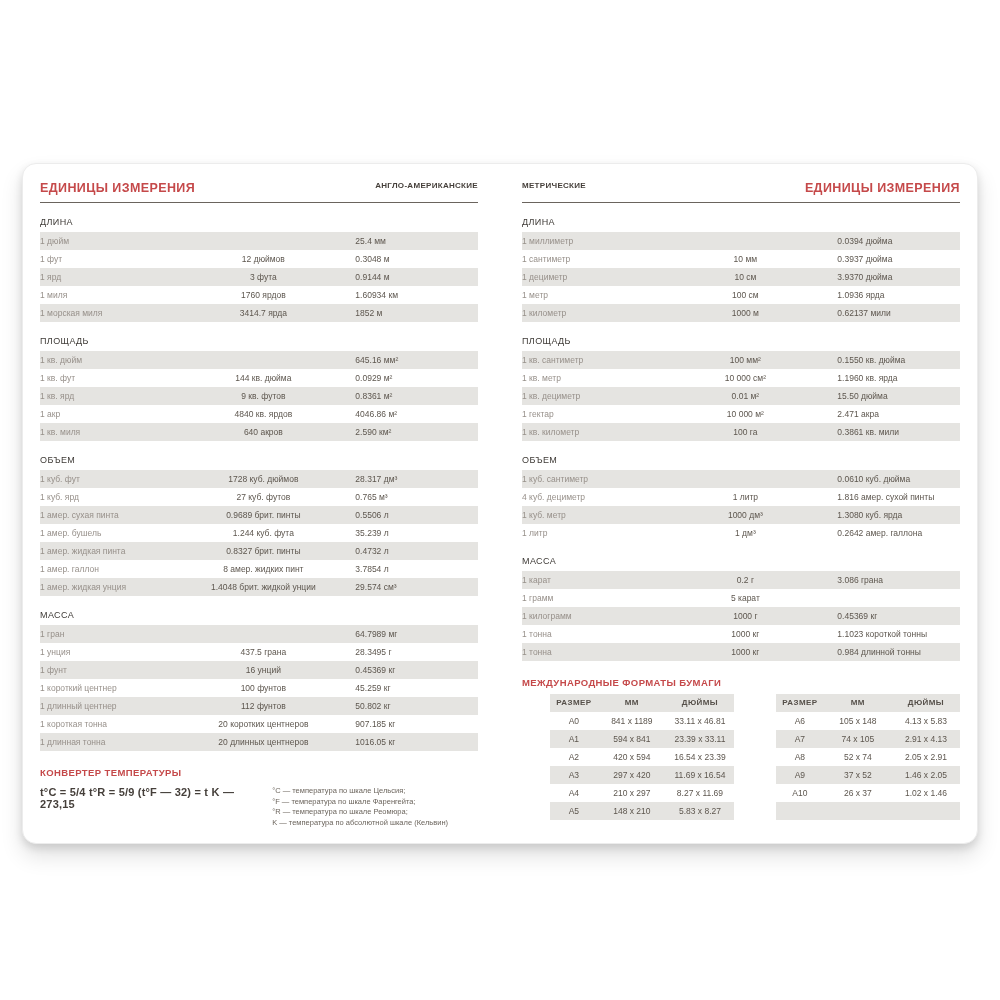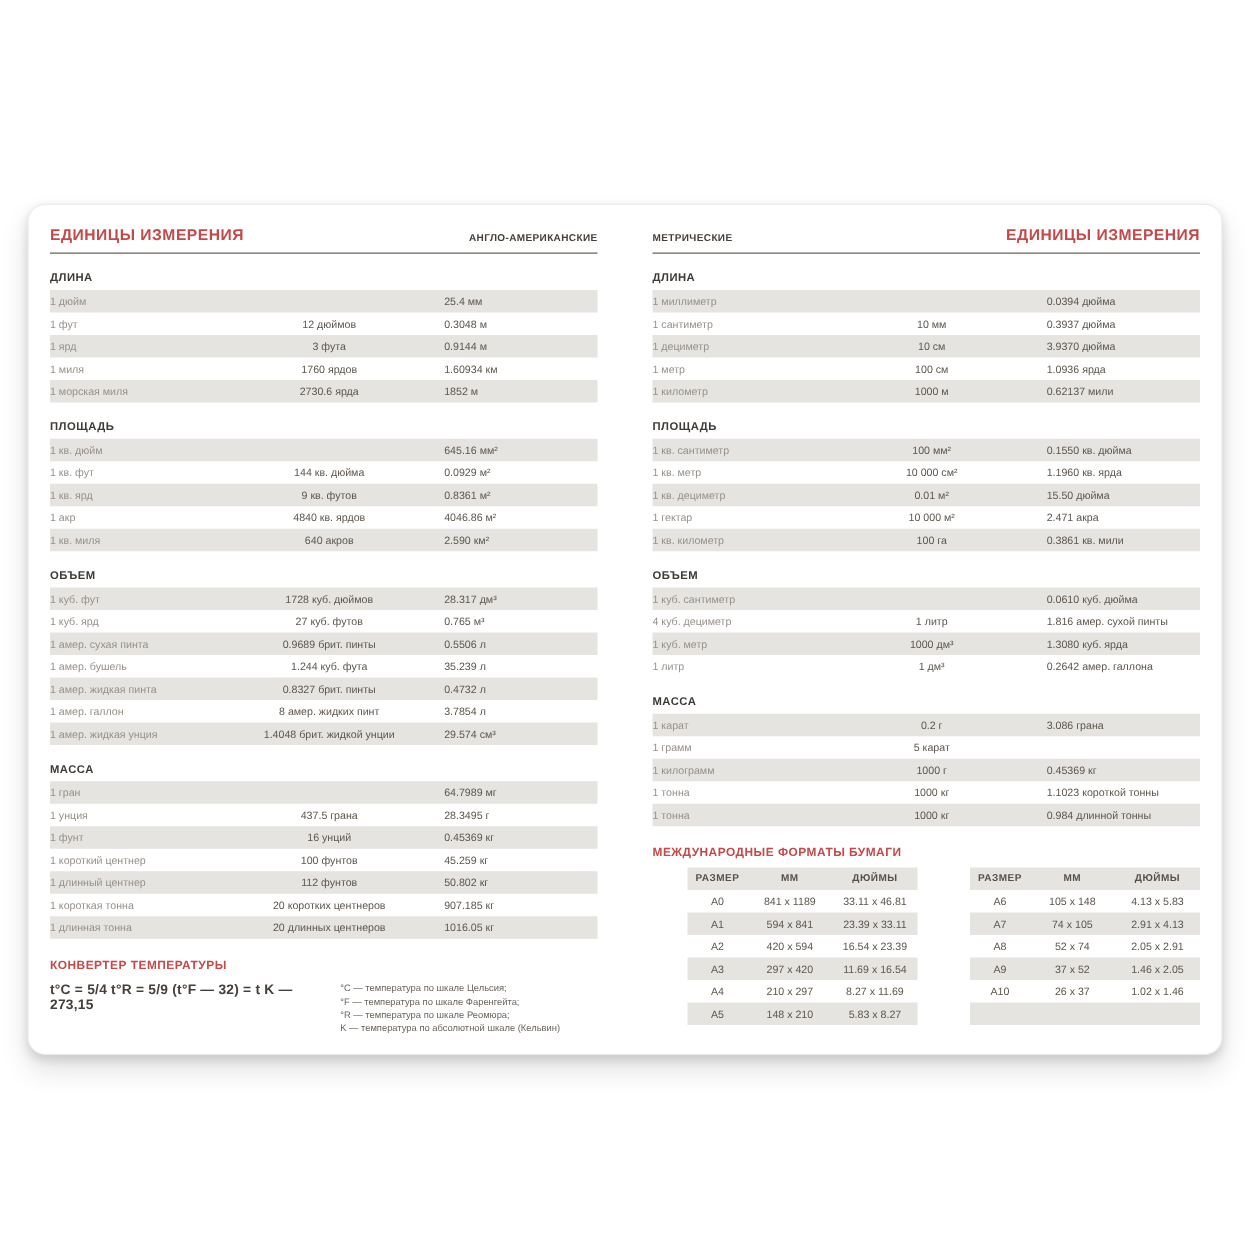"ЕДИНИЦЫ ИЗМЕРЕНИЯ" .page-header { align-items: flex-end -> flex-start }
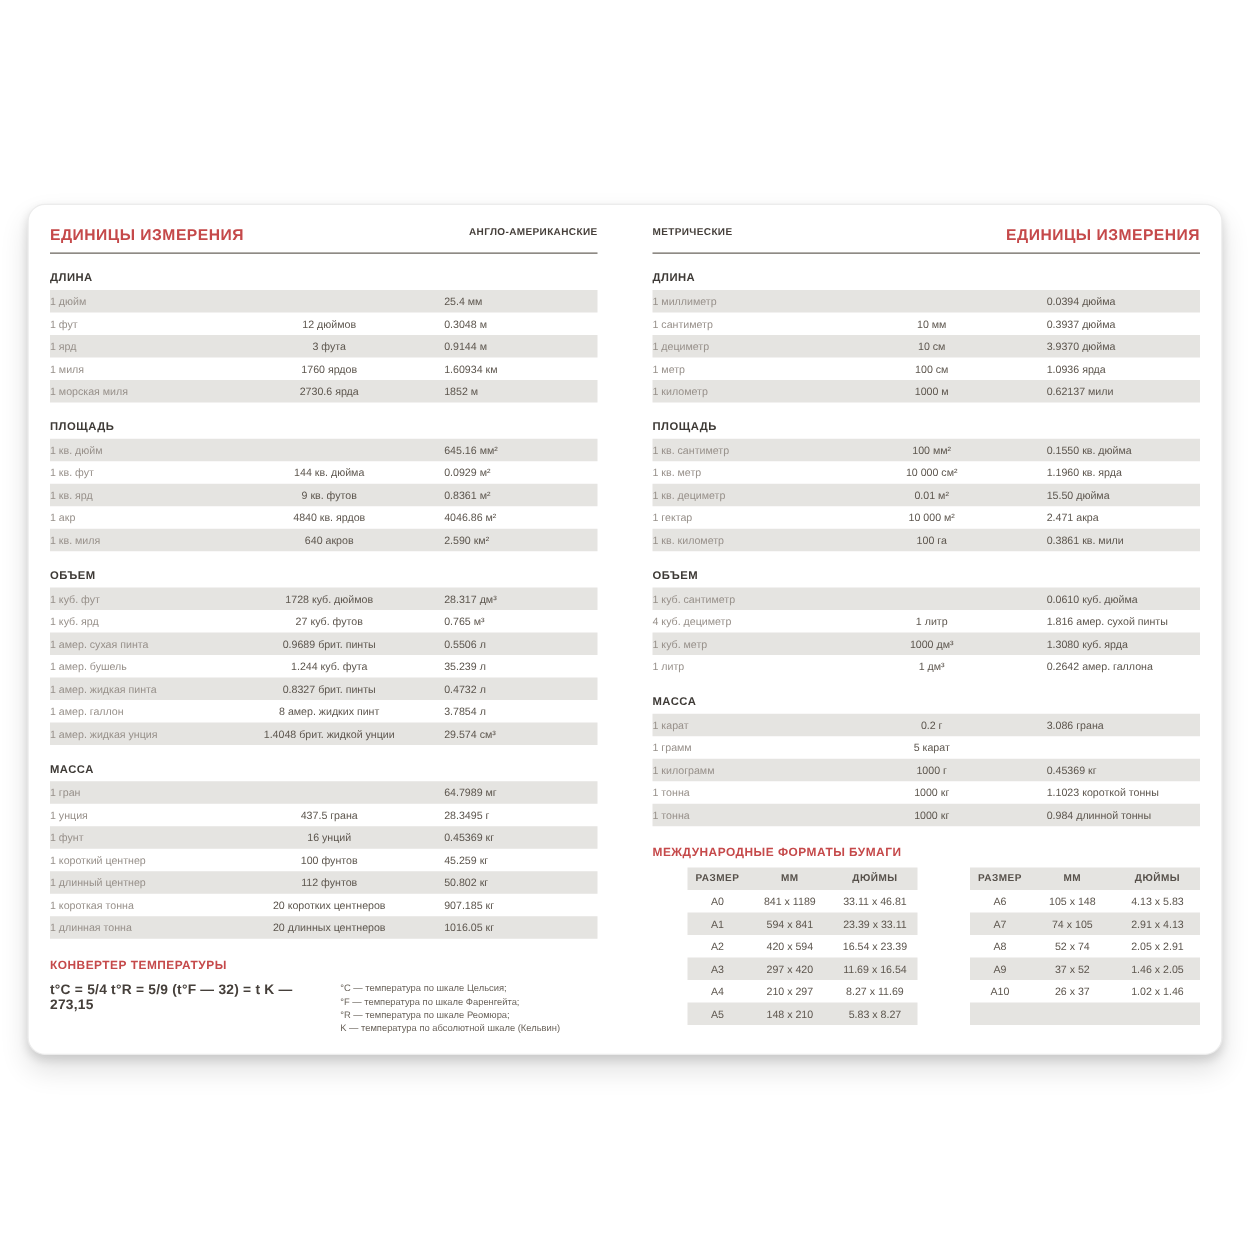"ДЛИНА" .section-title { font-weight: bold -> normal }
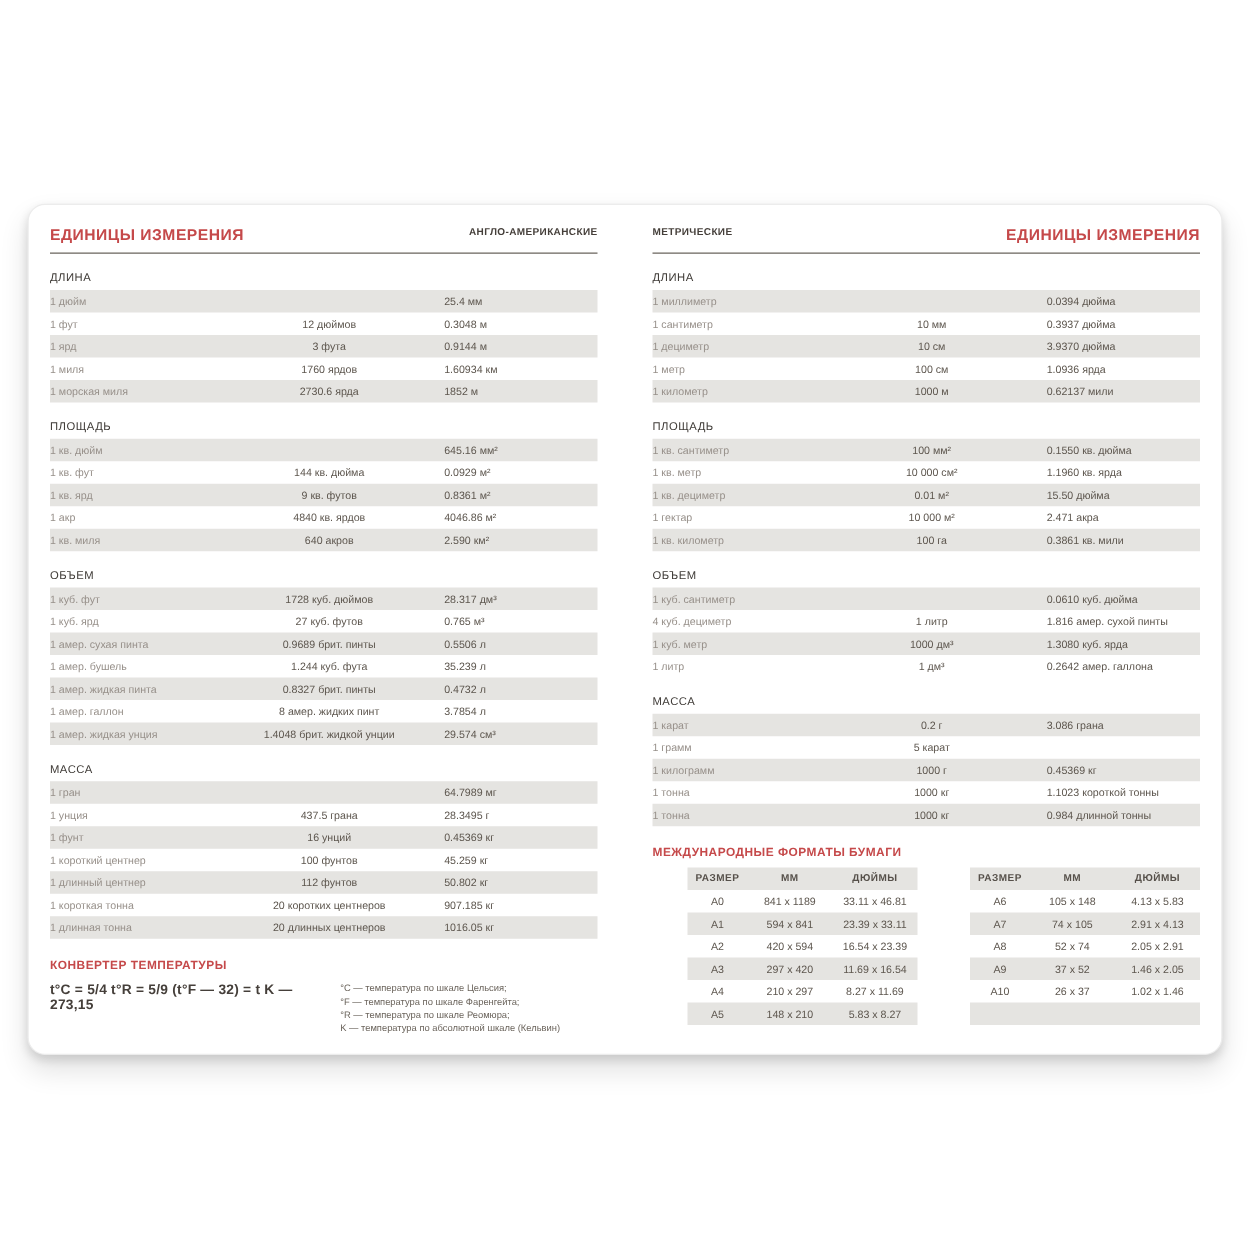"2730.6 ярда" span.c2 { text: 2730.6 -> 3414.7 }
